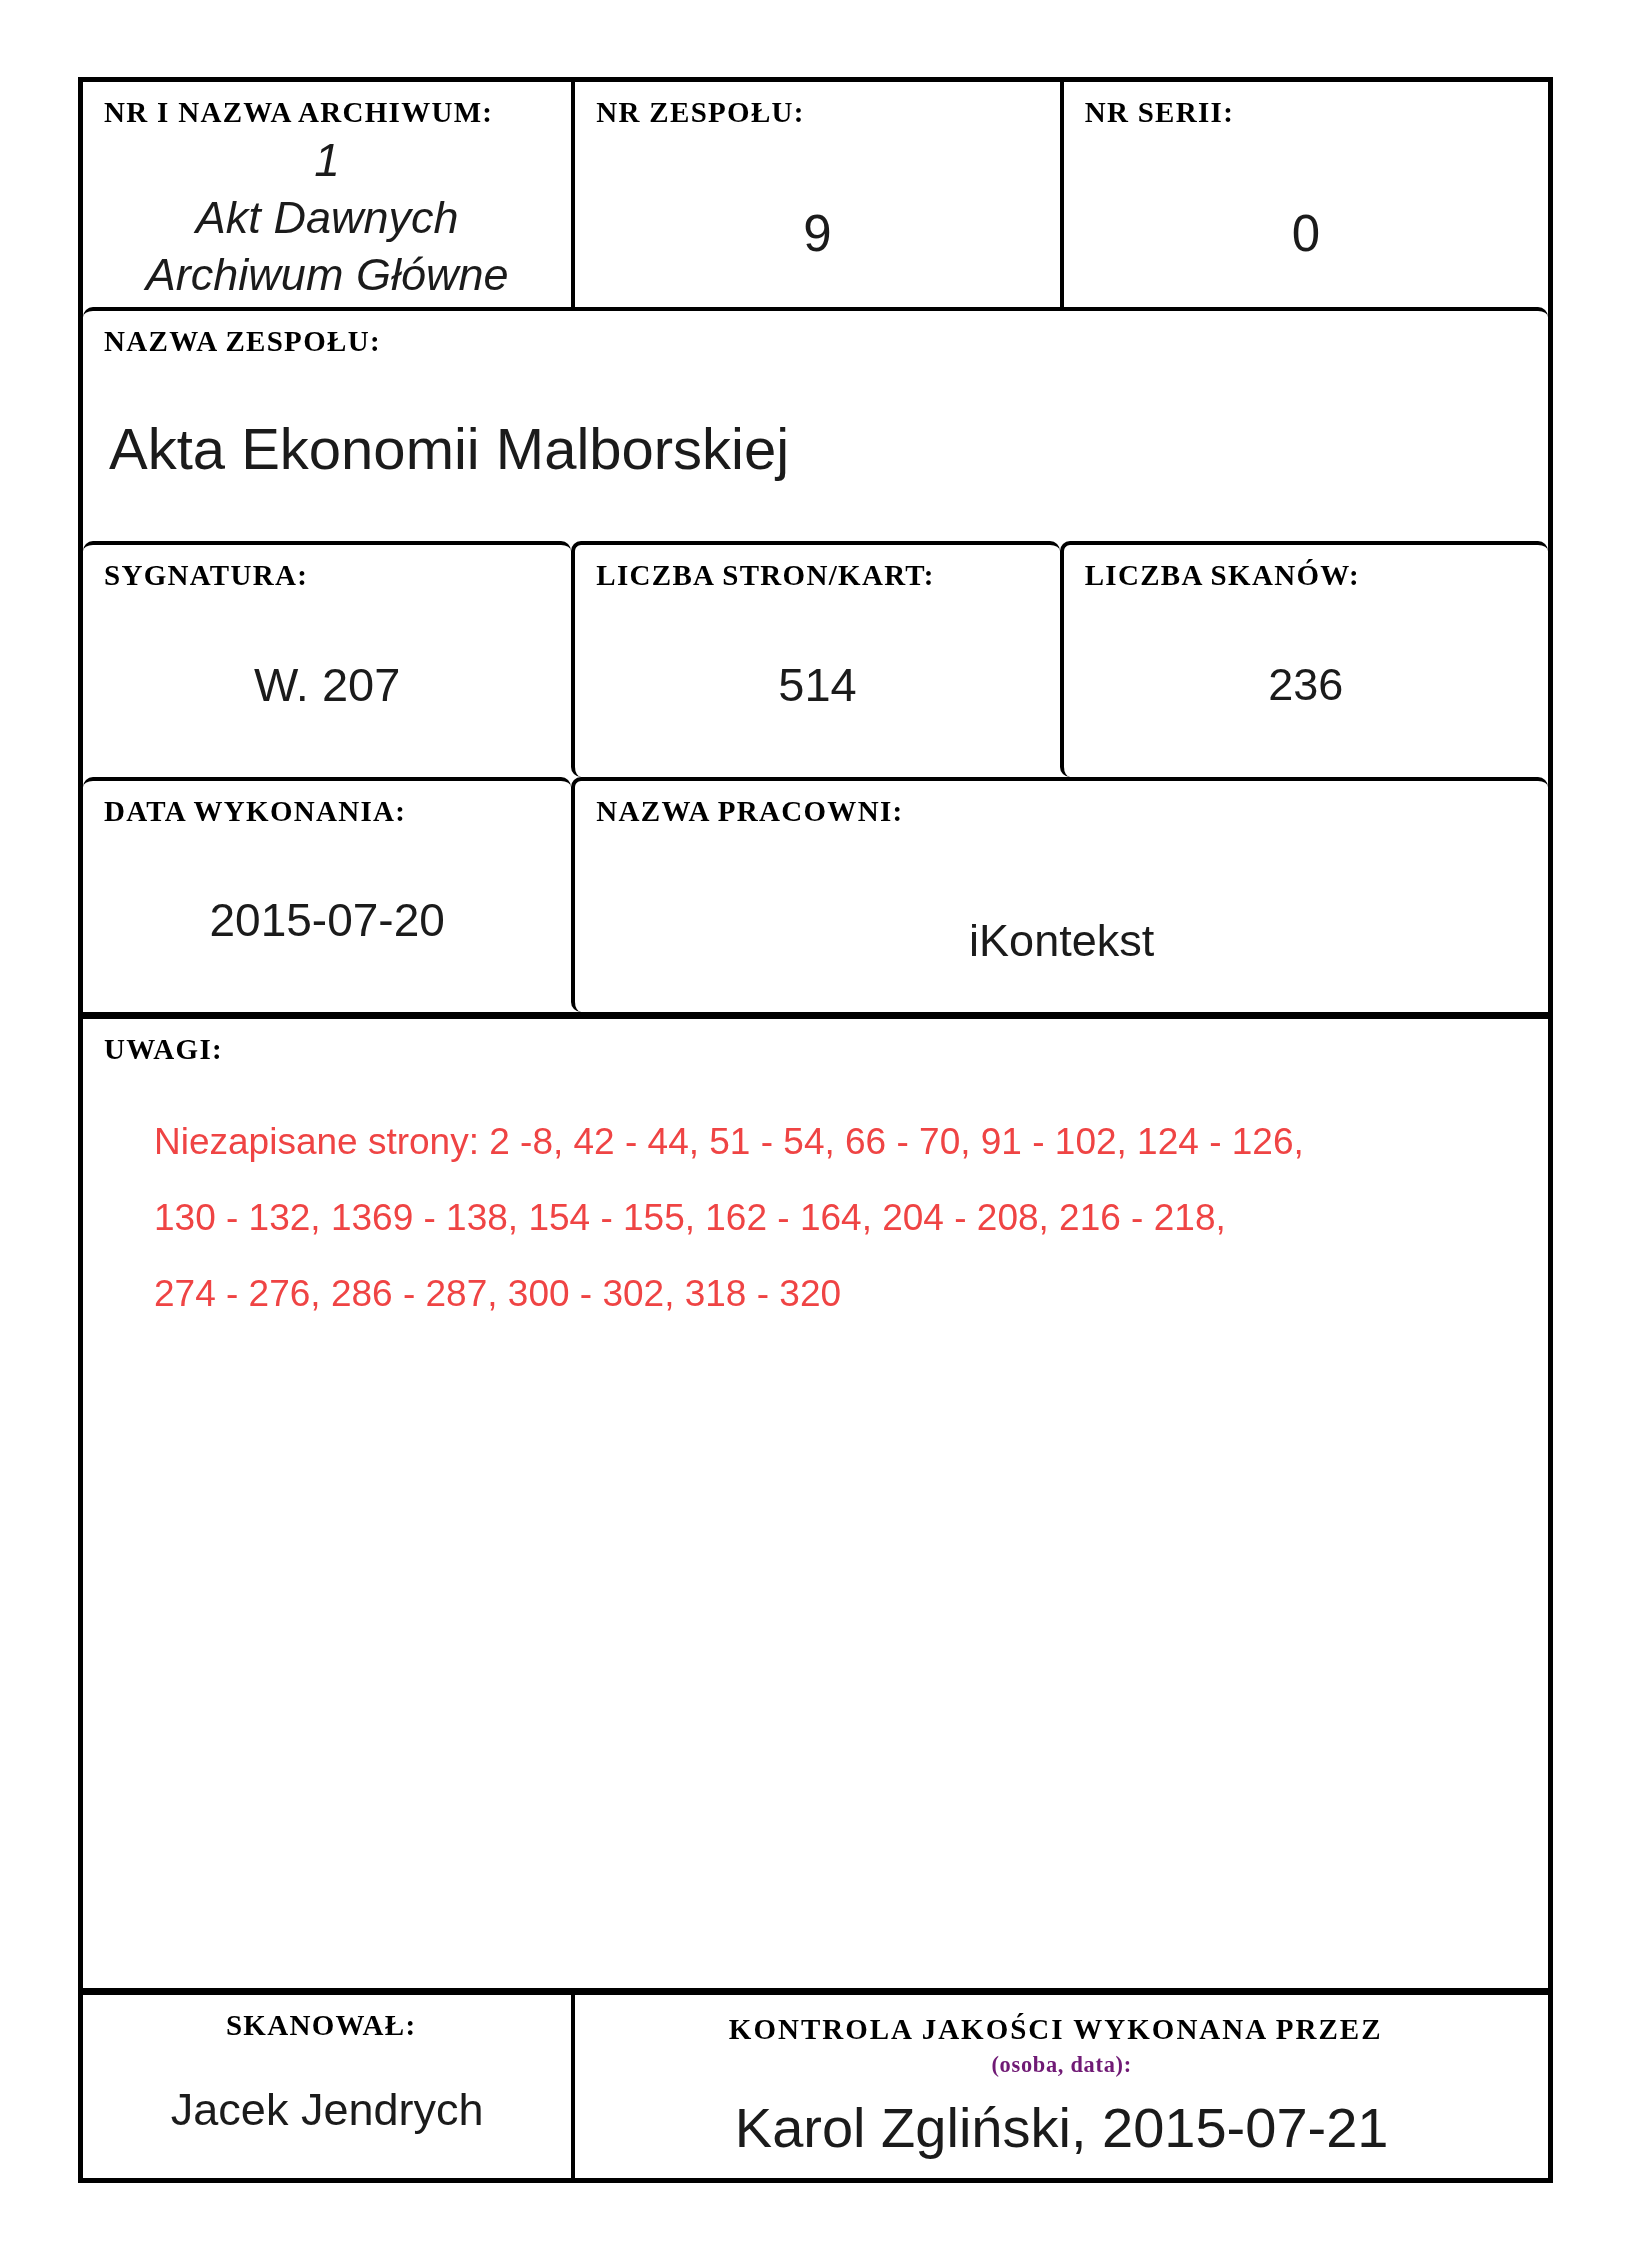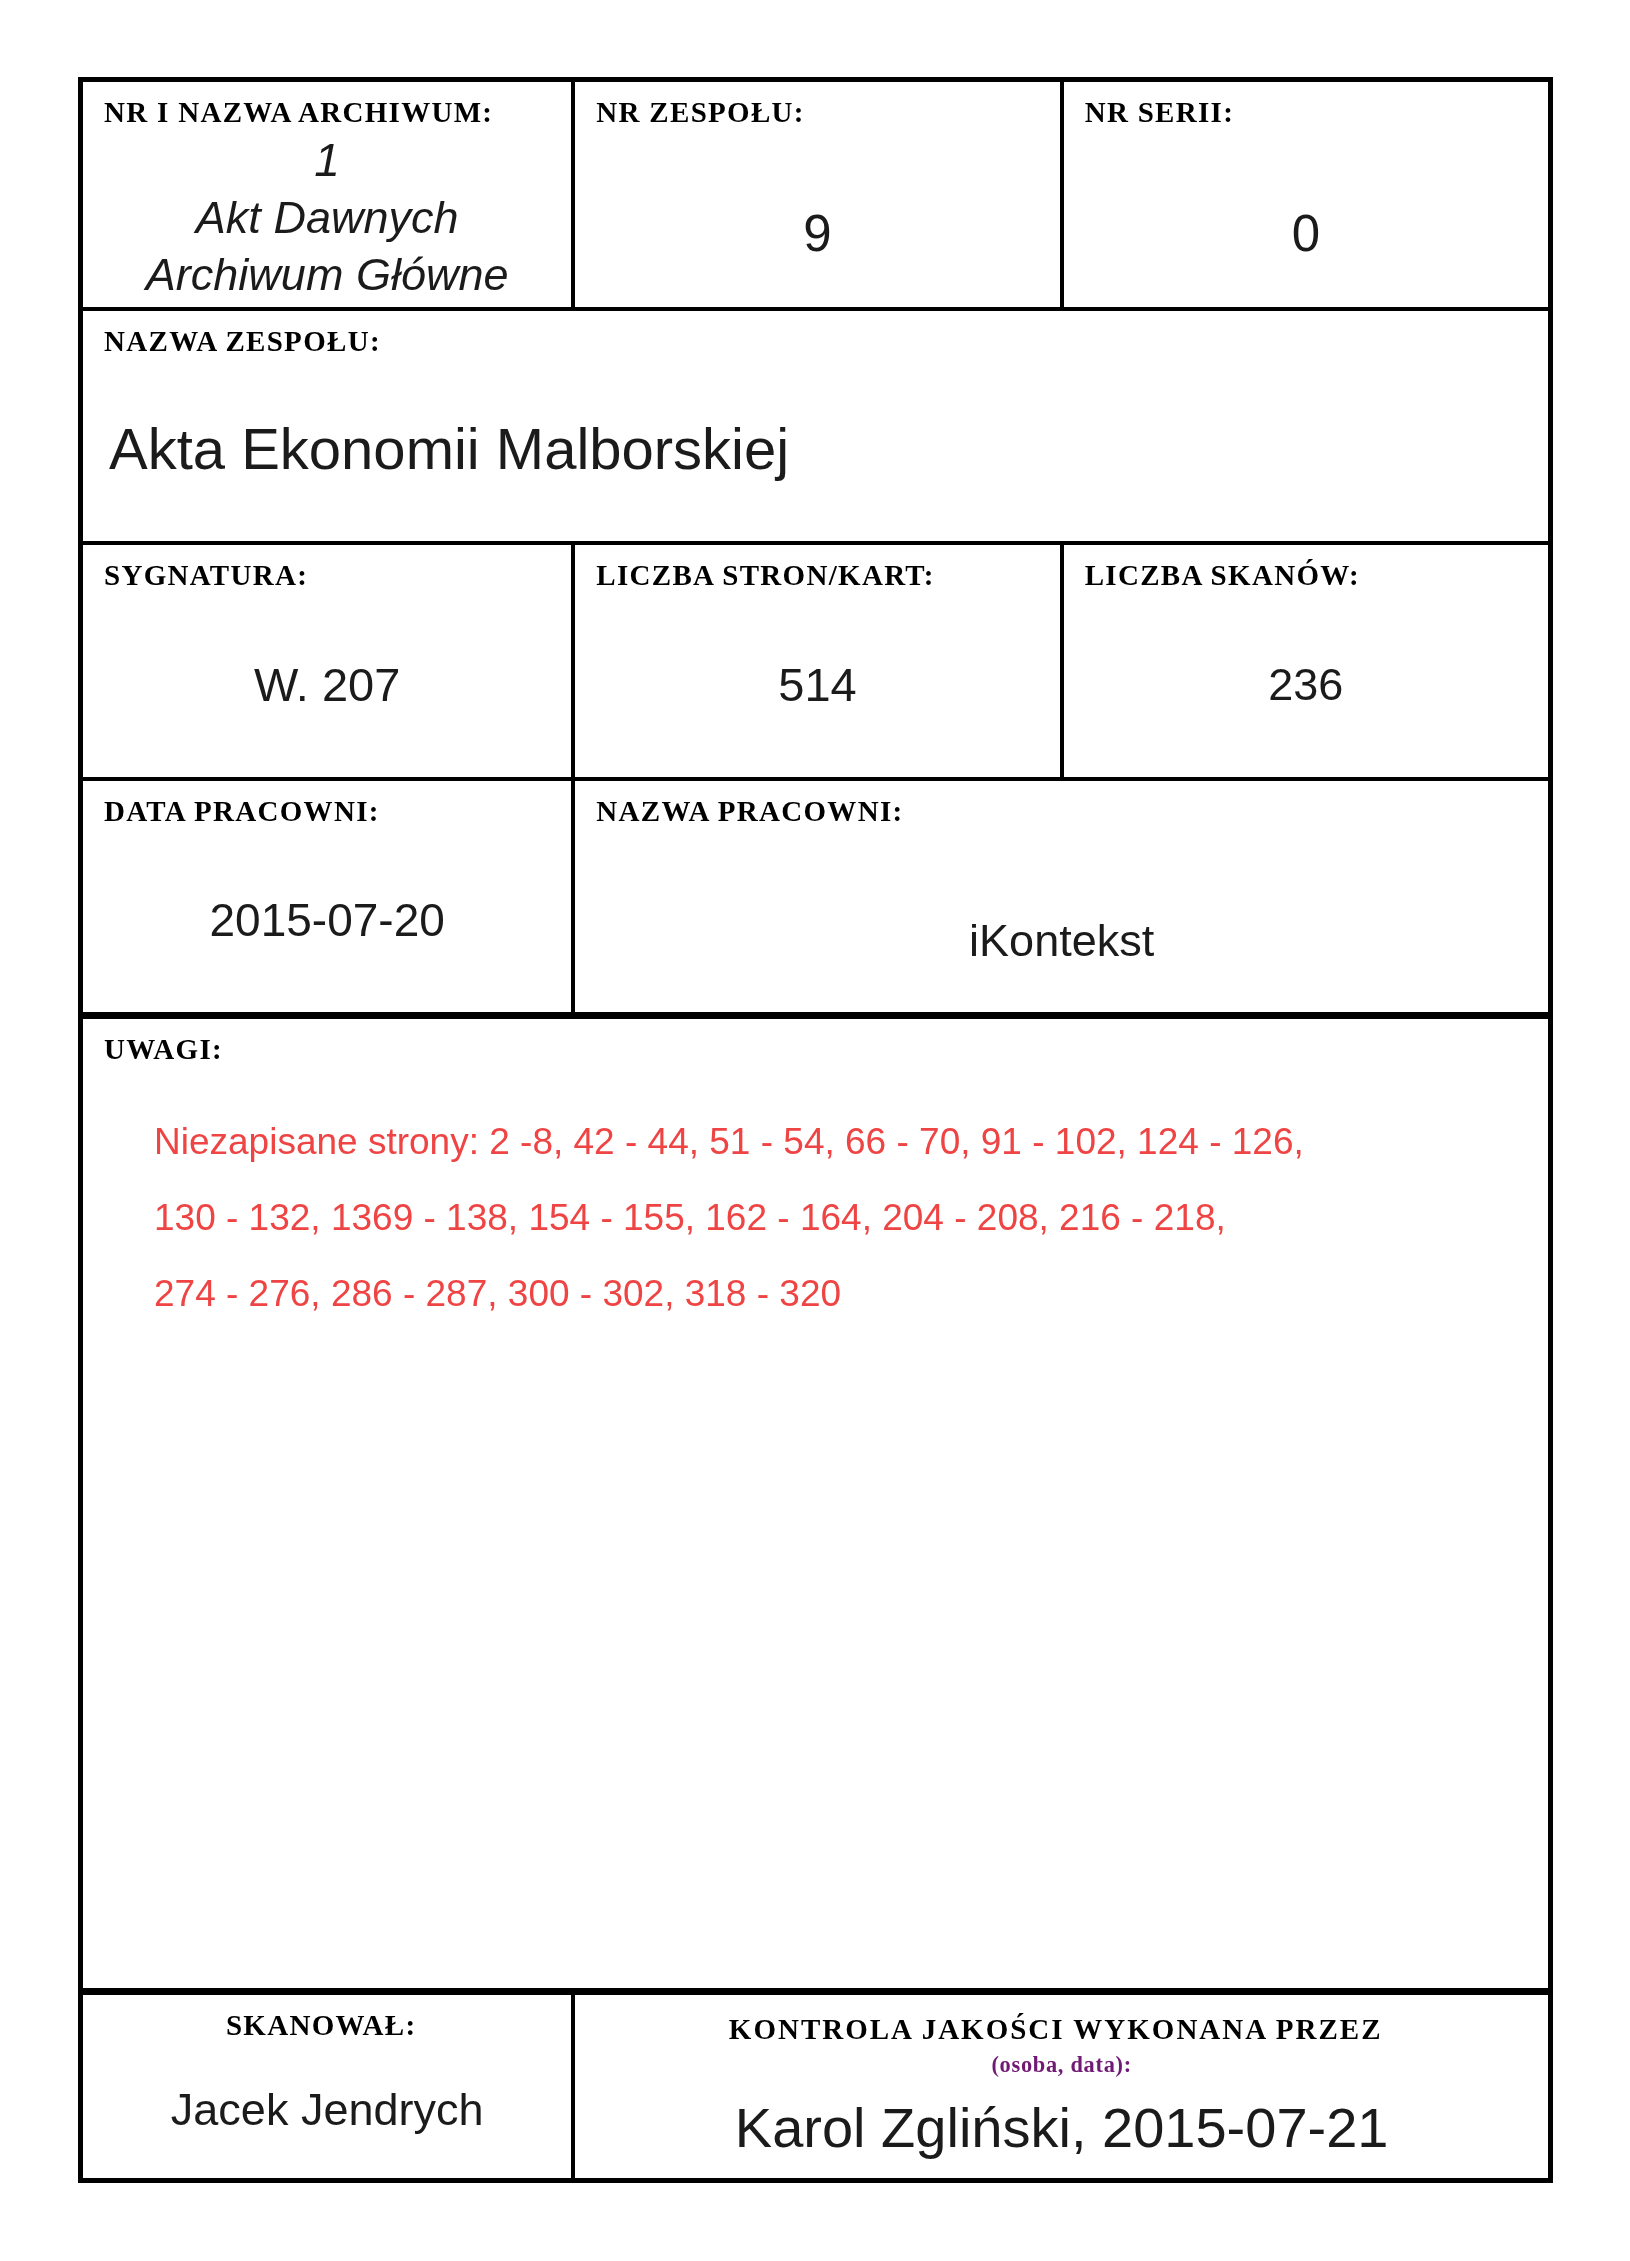"NAZWA ZESPOŁU:" .bt { border-radius: none -> 10px }
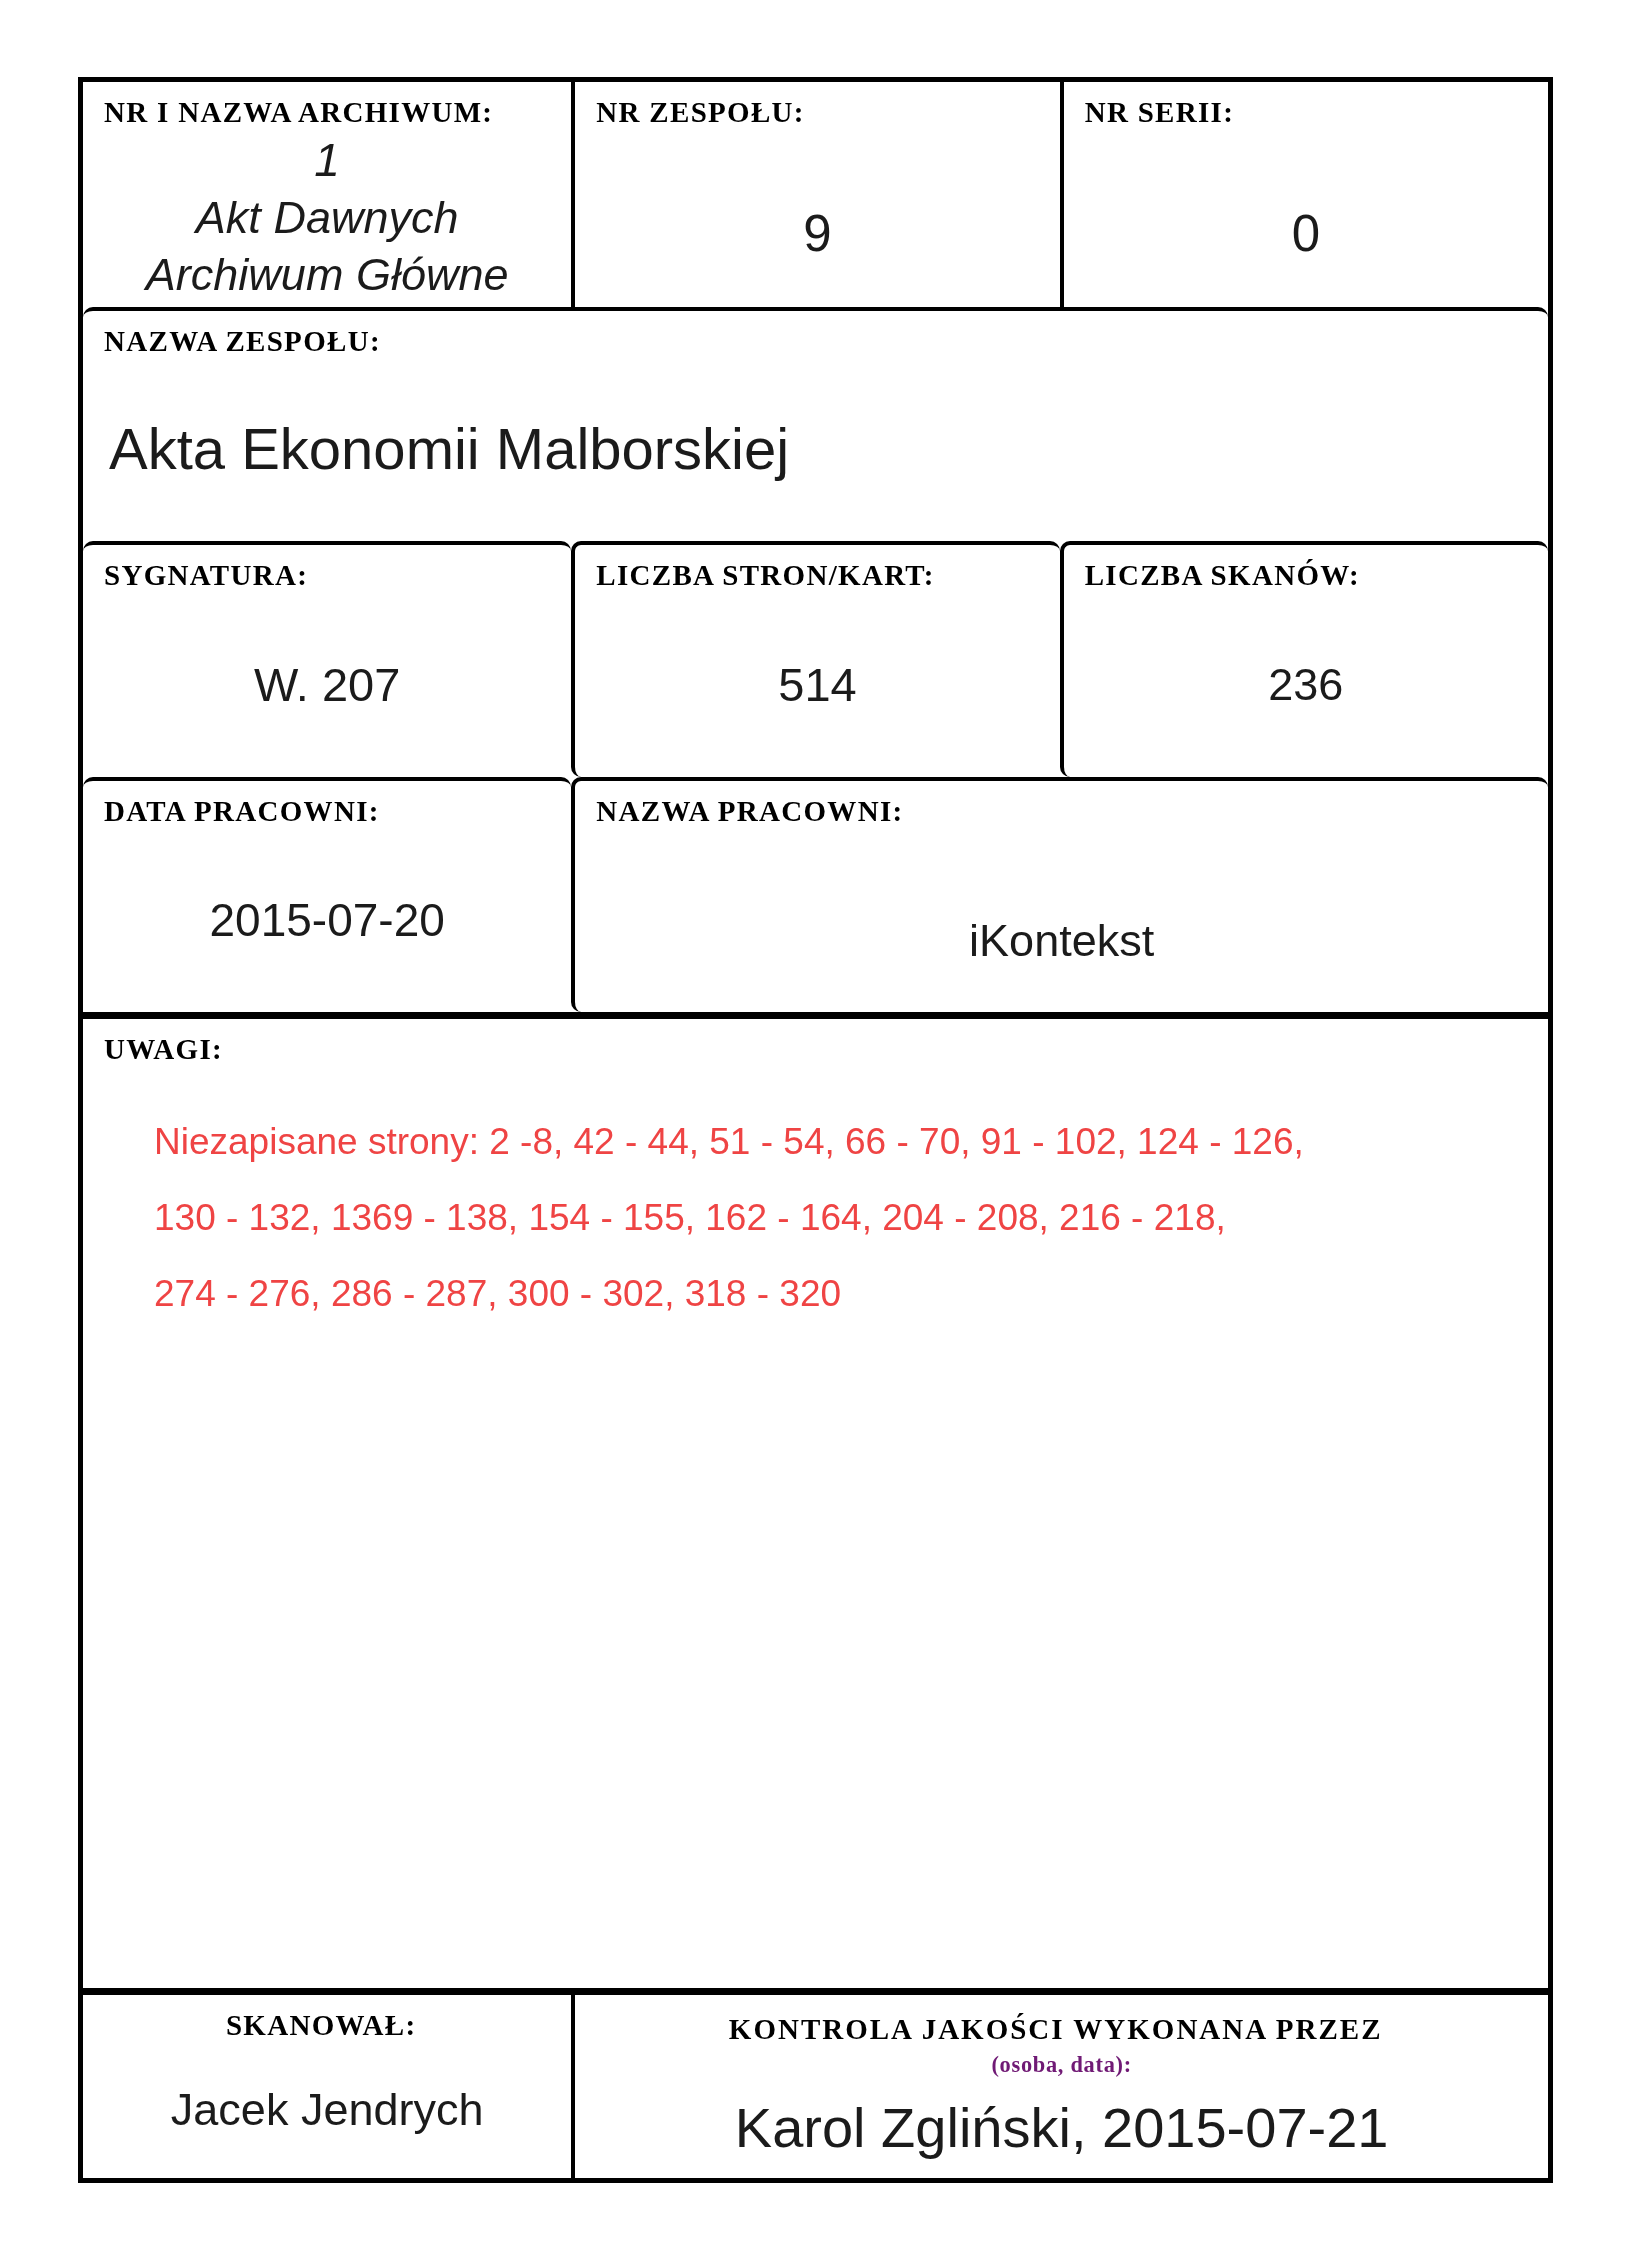"DATA PRACOWNI:" div.lbl { text: PRACOWNI -> WYKONANIA }
